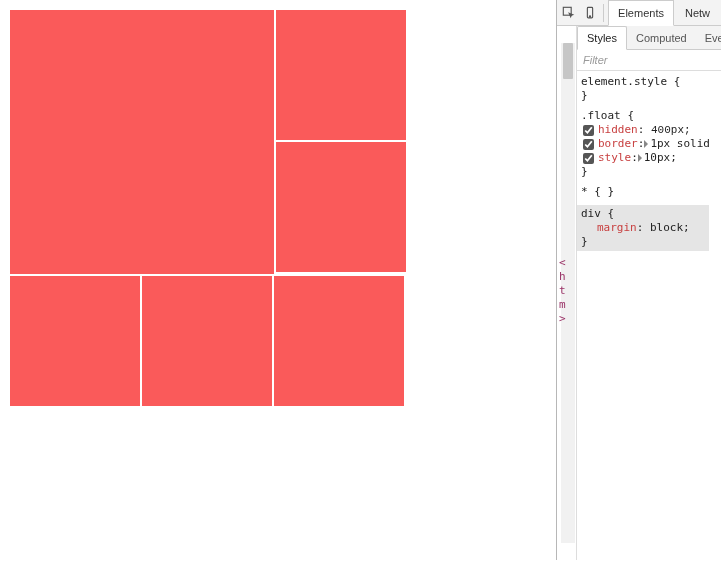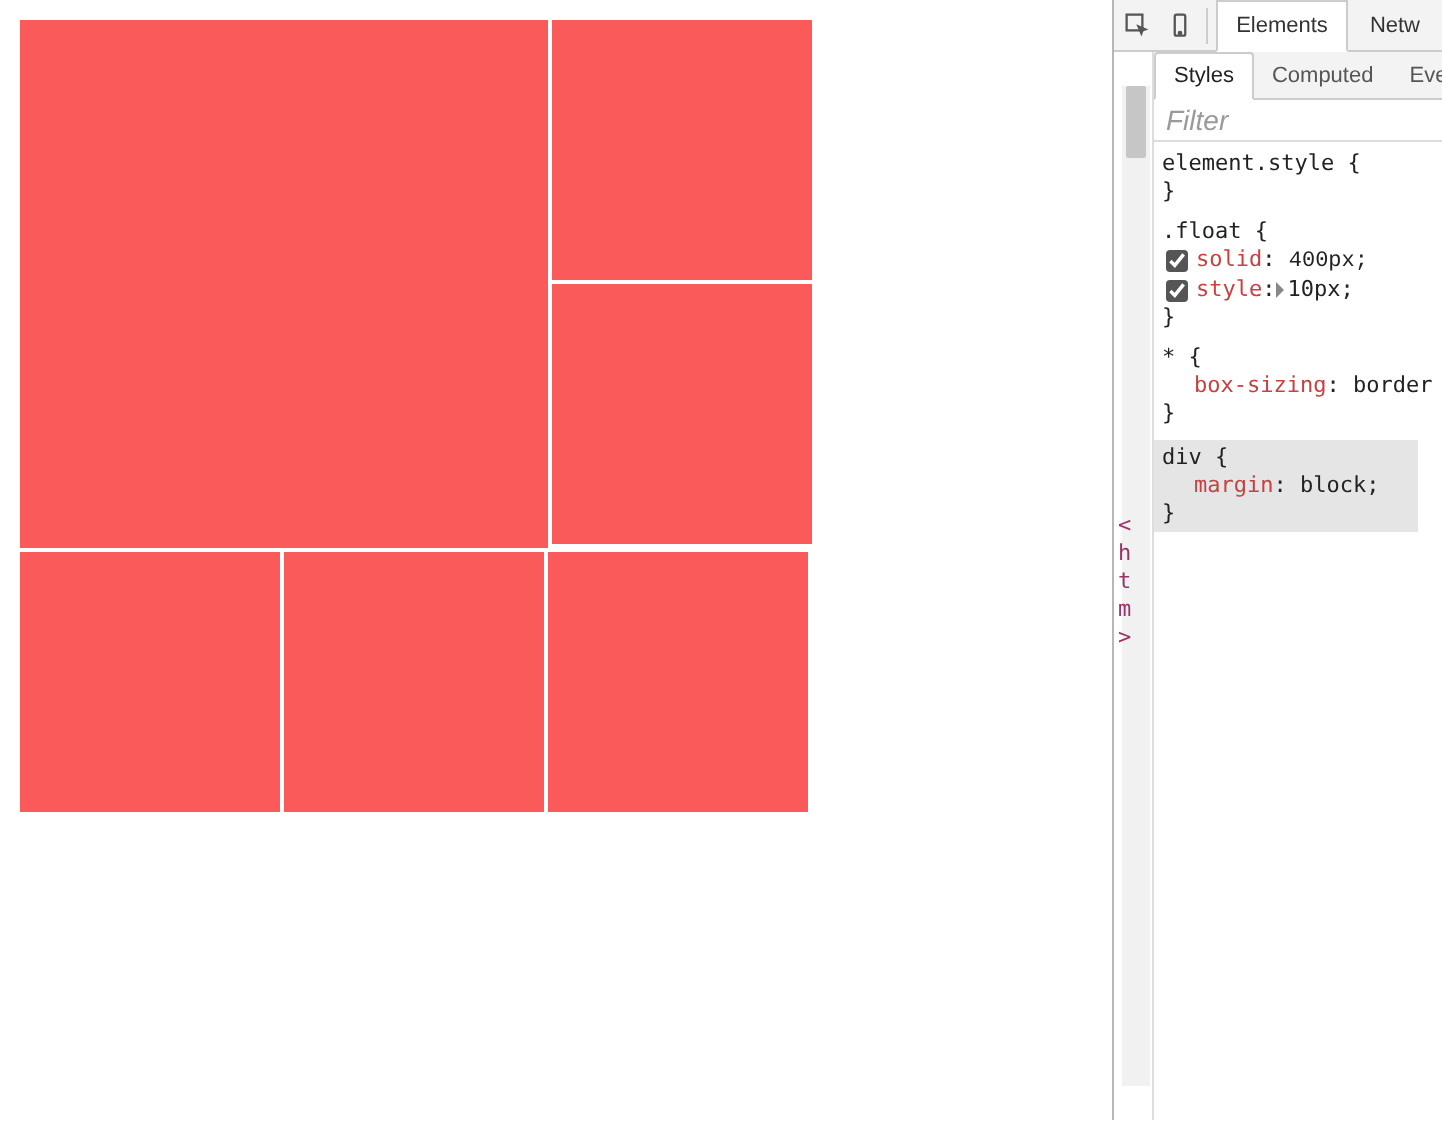"Filter" .filter-input { font-size: 14px -> 11px }
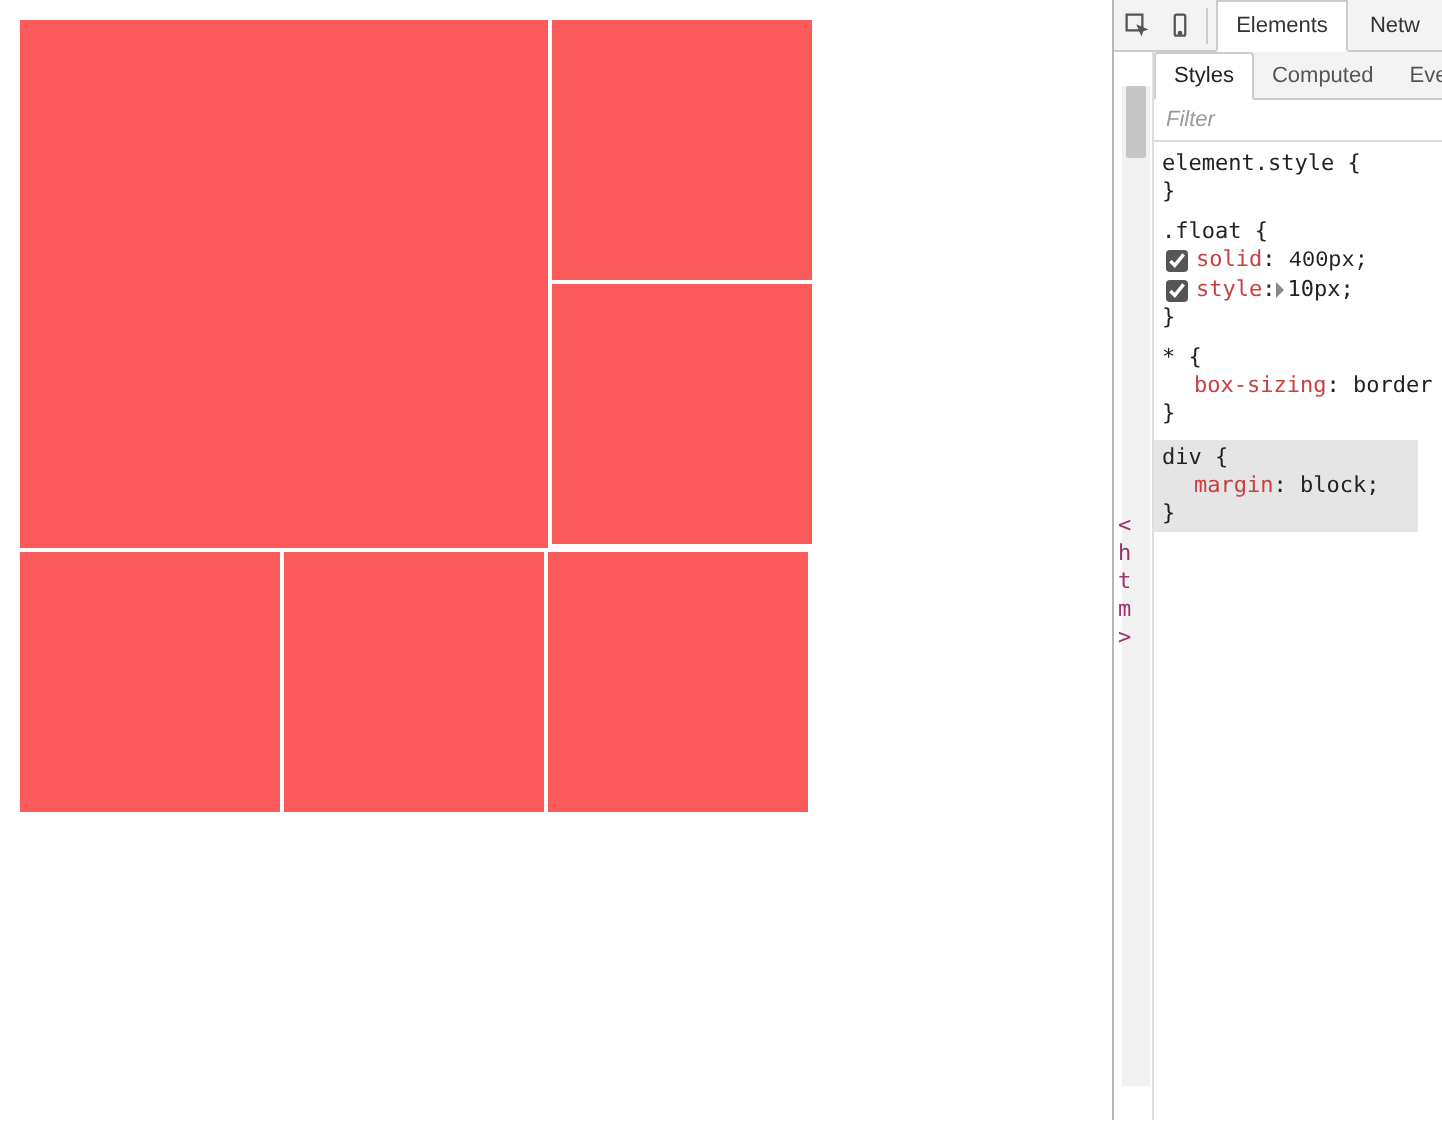"solid" span.prop { text: solid -> hidden }
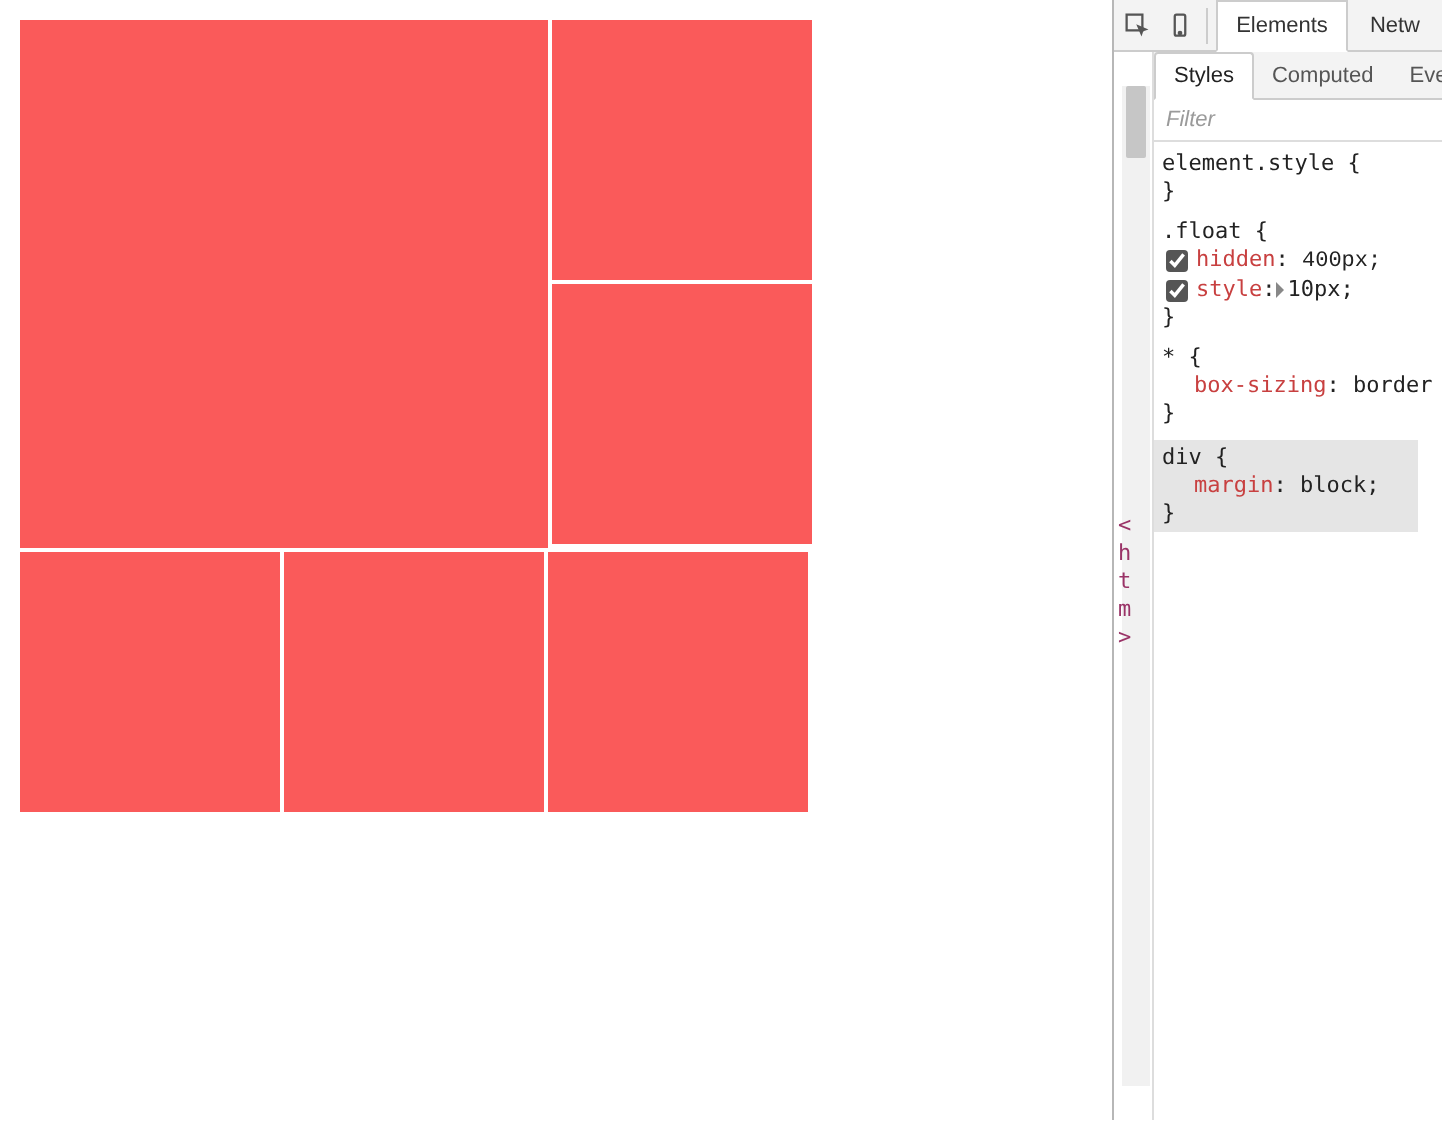"border: 1px solid" div.decl { html: none -> <div> <input> <span><span>border</span><span>:</span><span></span><span>1px solid</span></span> </div> }
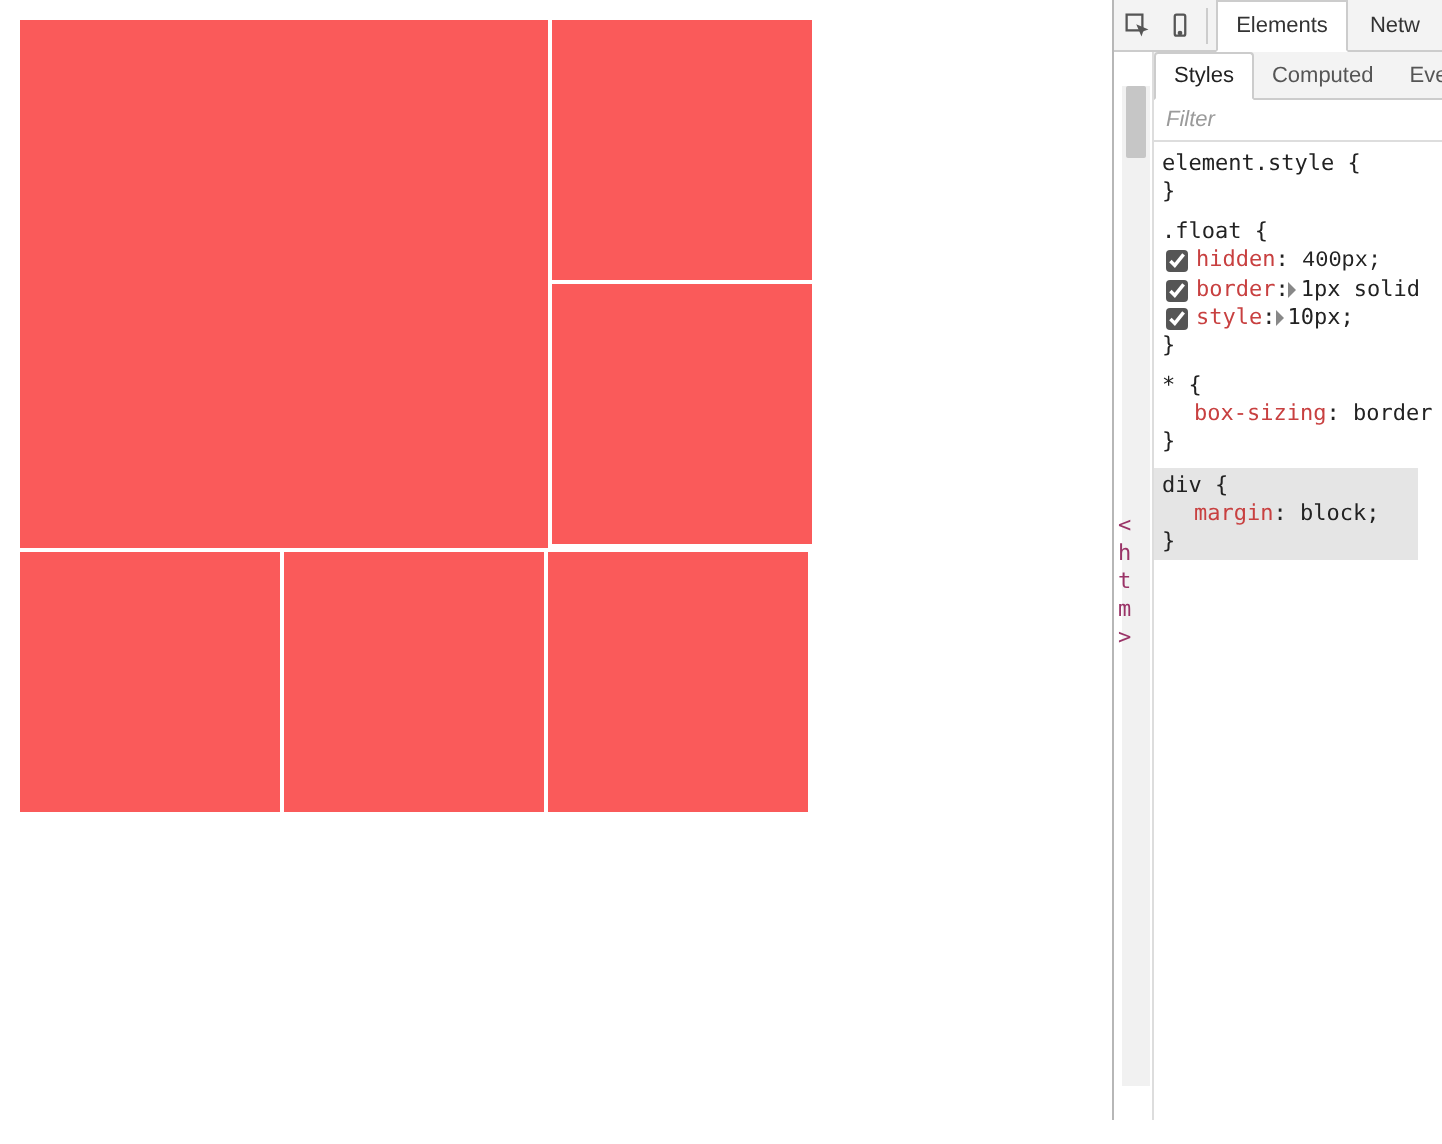"box-sizing: border" div.decl { html: <div> <span><span>box-sizing</span><span>: </span><span>border</span></span> </div> -> none }
